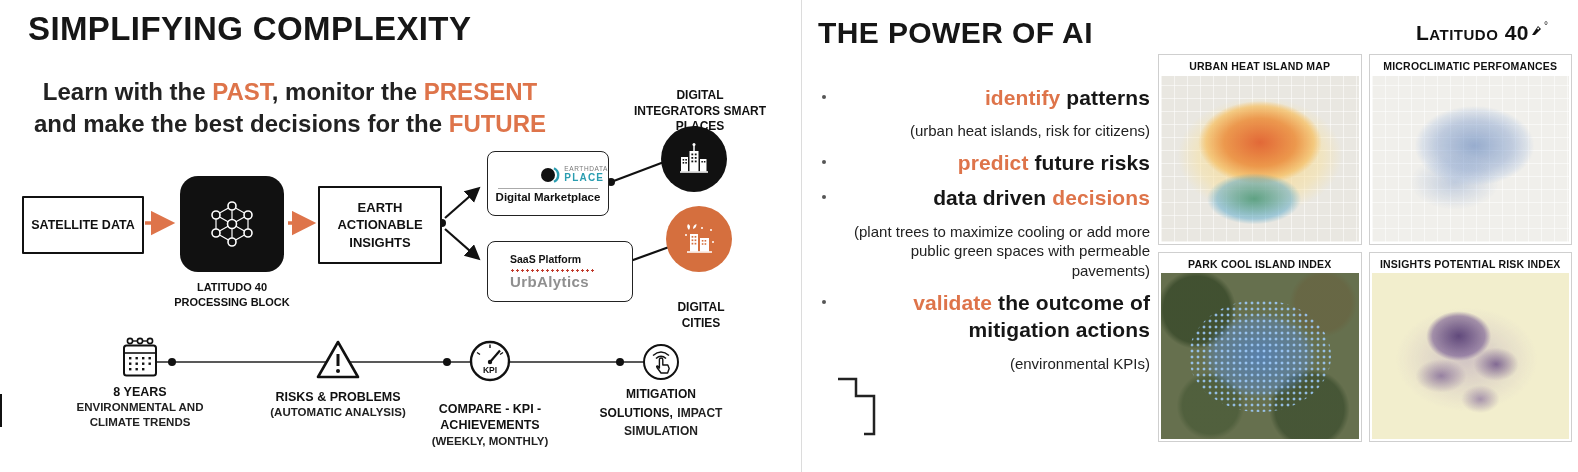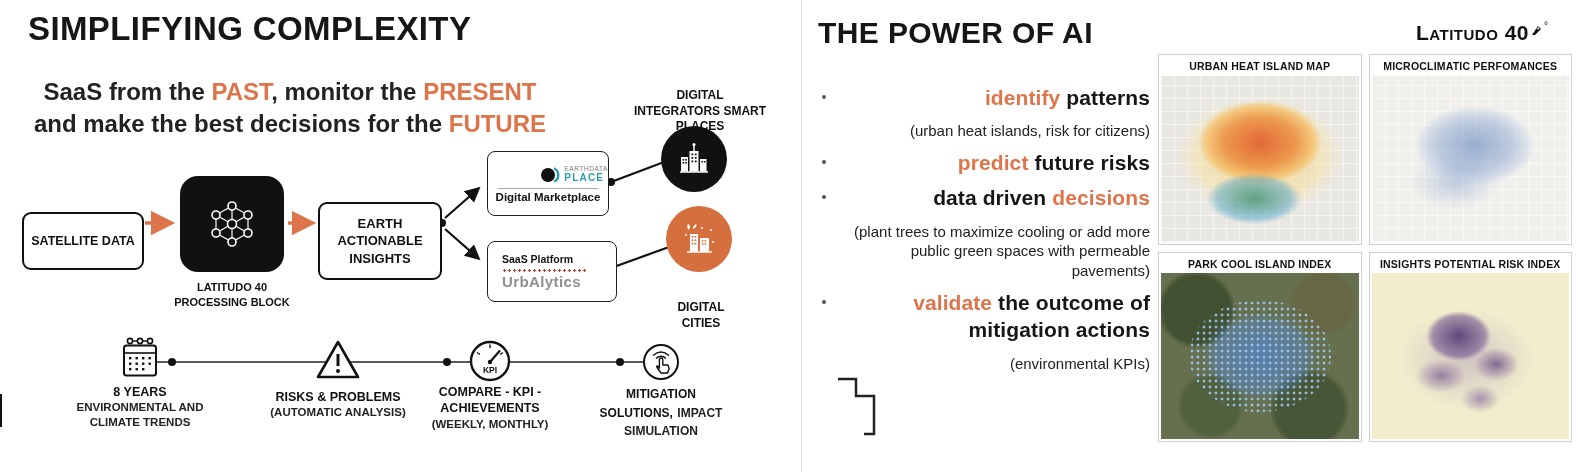"SaaS from the" span { text: SaaS from -> Learn with }
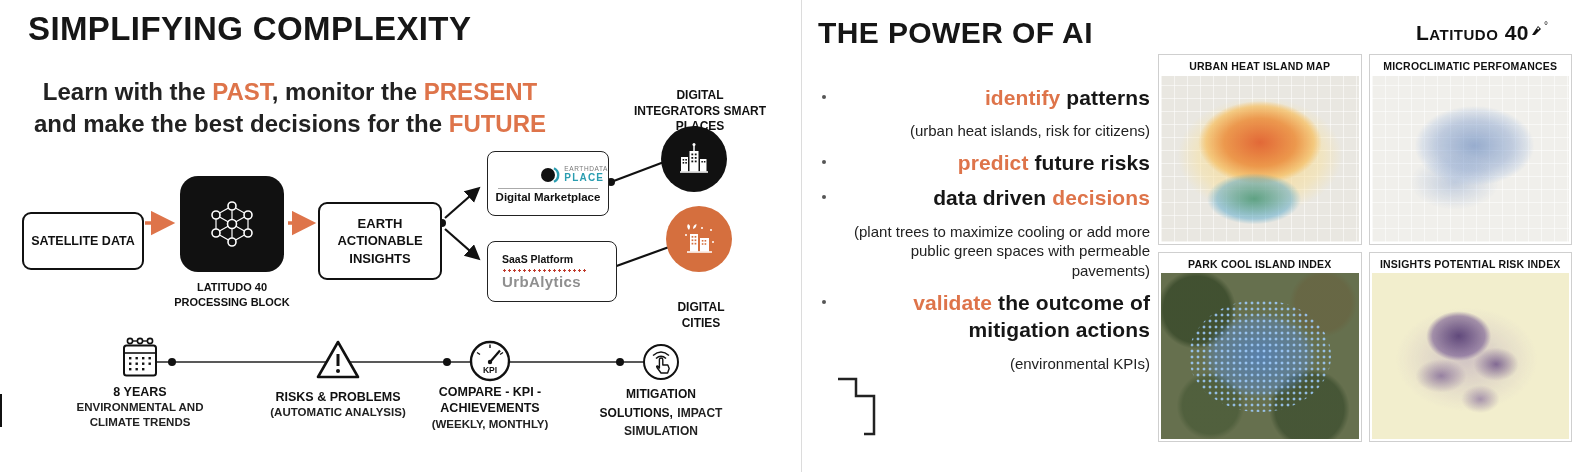"EARTH ACTIONABLE INSIGHTS" .flow-box { border-radius: 9px -> 1px; margin-top: 16px -> none }
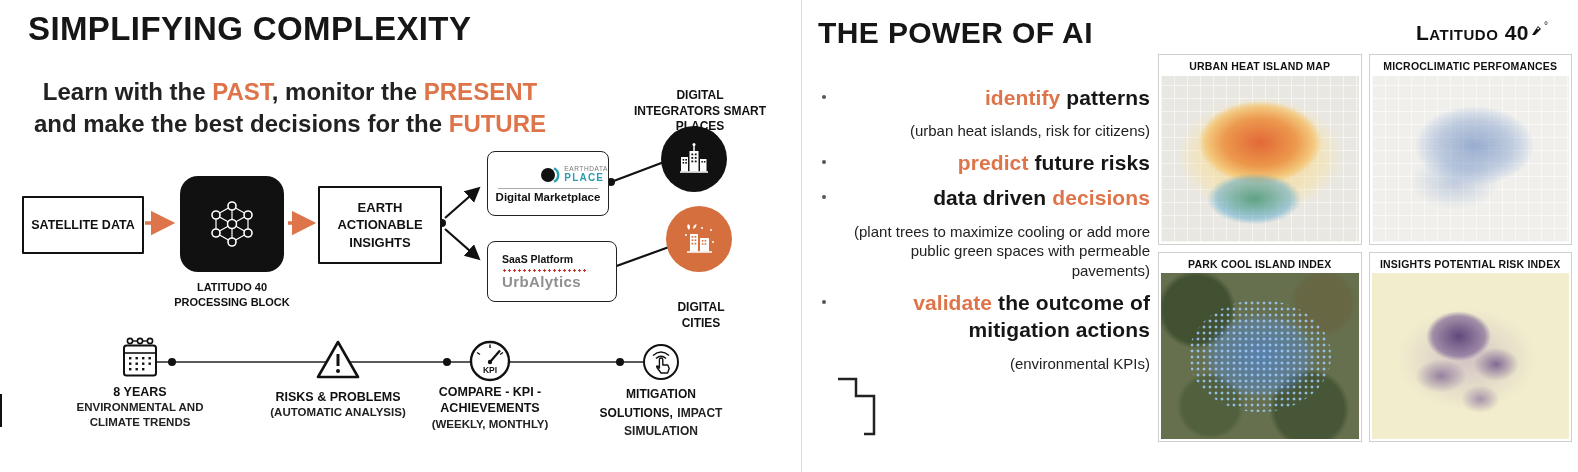"SaaS Platform" .saas-box { padding: 2px 4px -> 2px 12px }
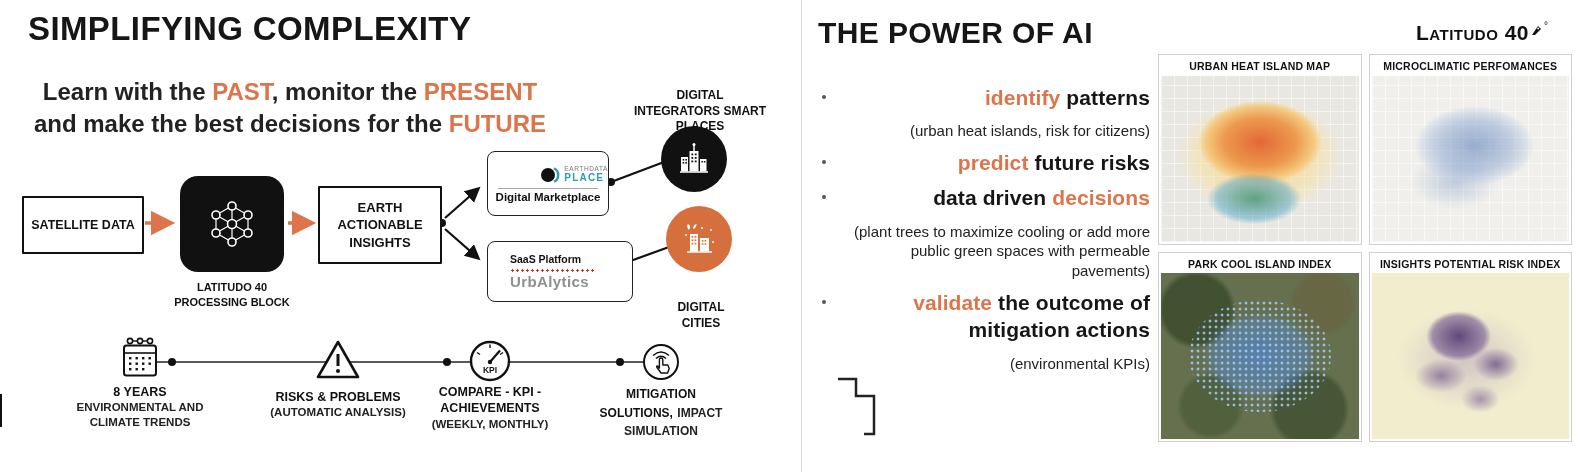"COMPARE - KPI - ACHIEVEMENTS" div.tl-label { top: 384px -> 401px }
